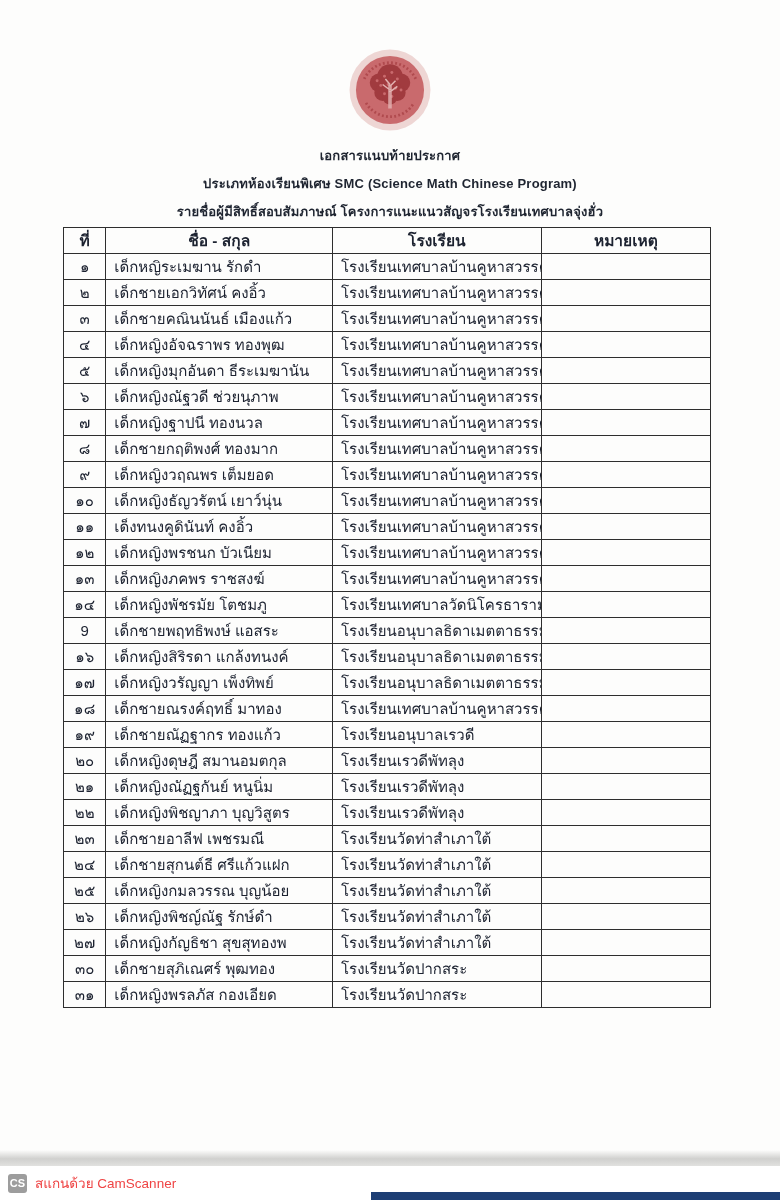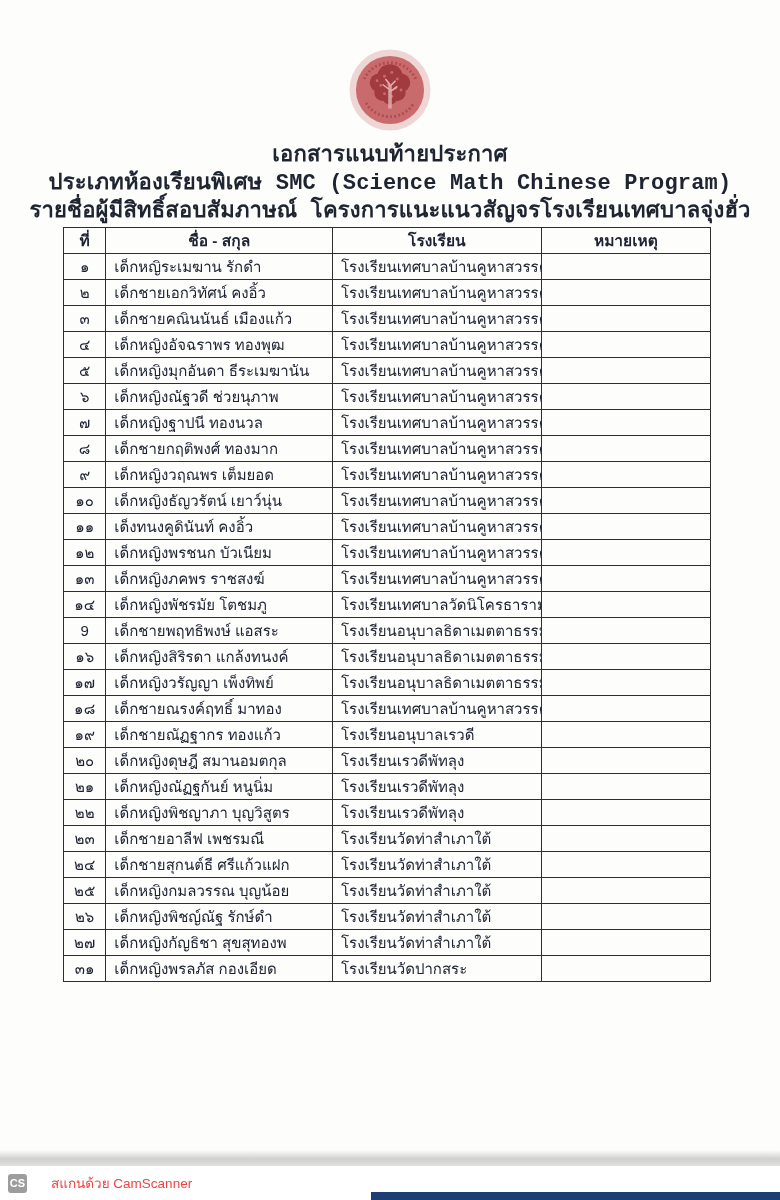"เอกสารแนบท้ายประกาศ" .title-line { font-family: Liberation Mono, monospace -> none; font-size: 22px -> 13px }
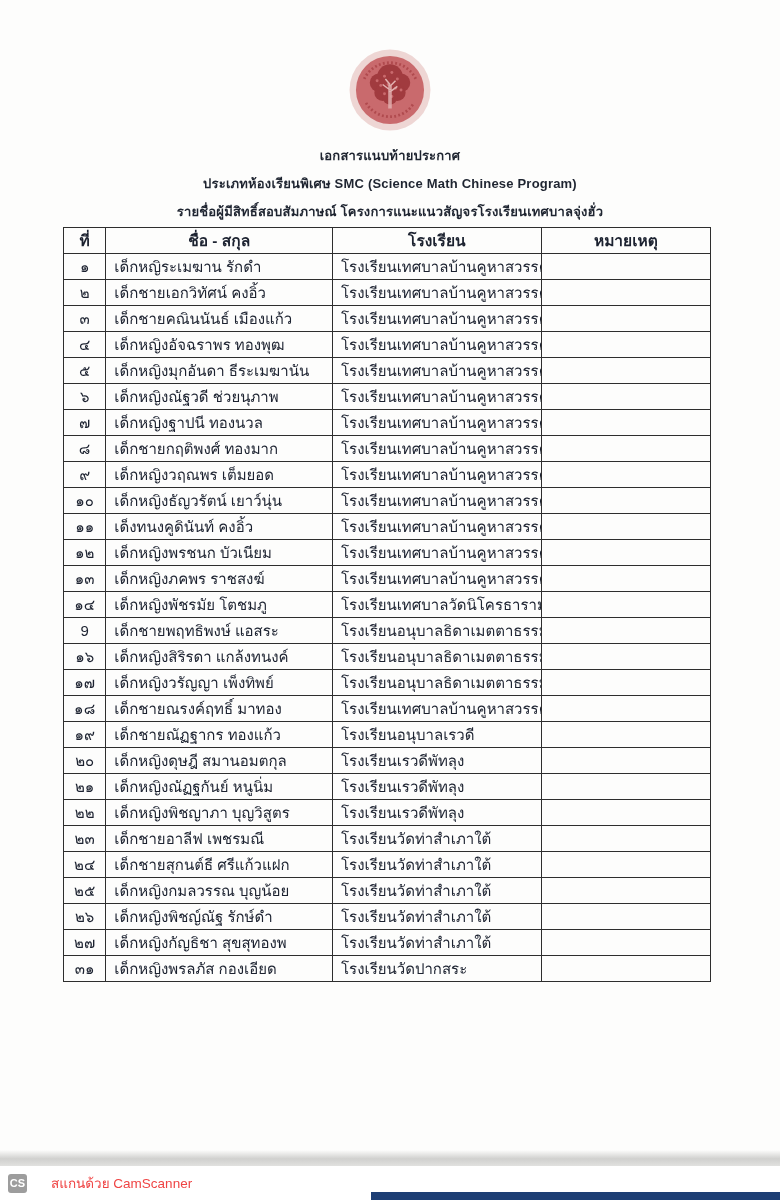"๓๐" tr { html: none -> <tr> <td>๓๐</td> <td>เด็กชายสุภิเณศร์ พุฒทอง</td> <td>โรงเรียนวัดปากสระ</td> <td></td> </tr> }
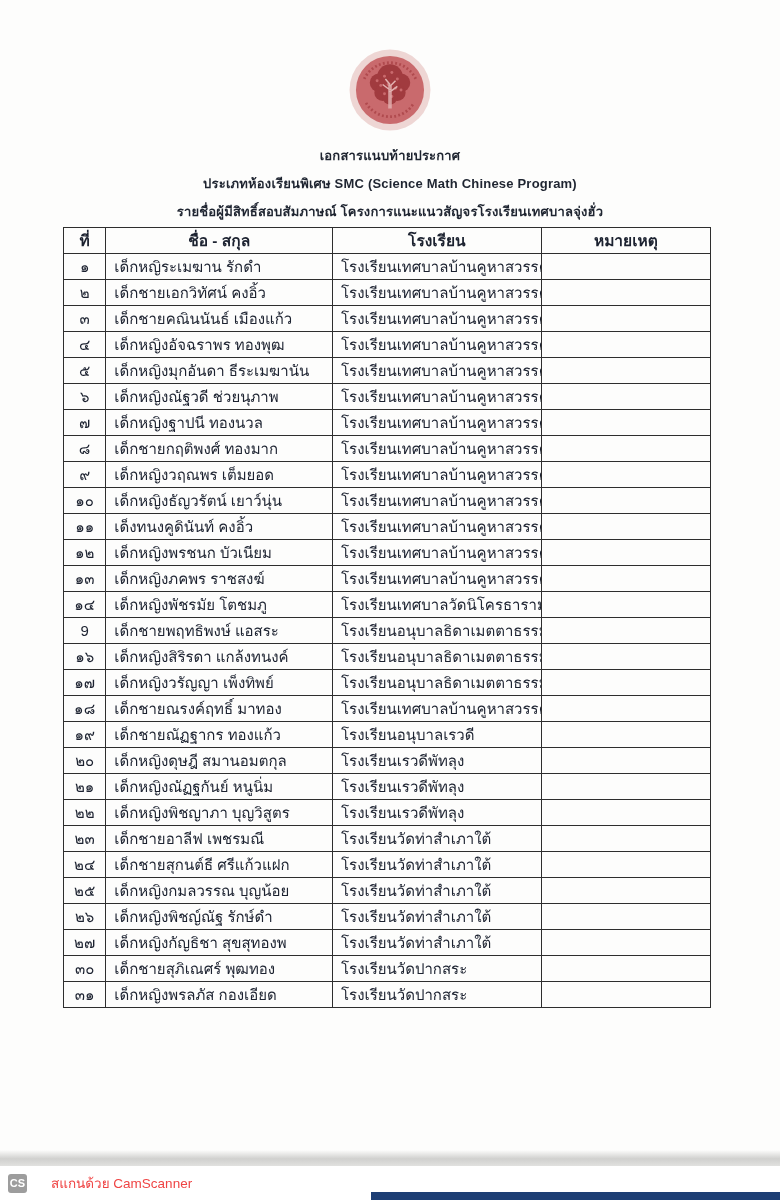"CS" .footer { gap: 24px -> 8px }
